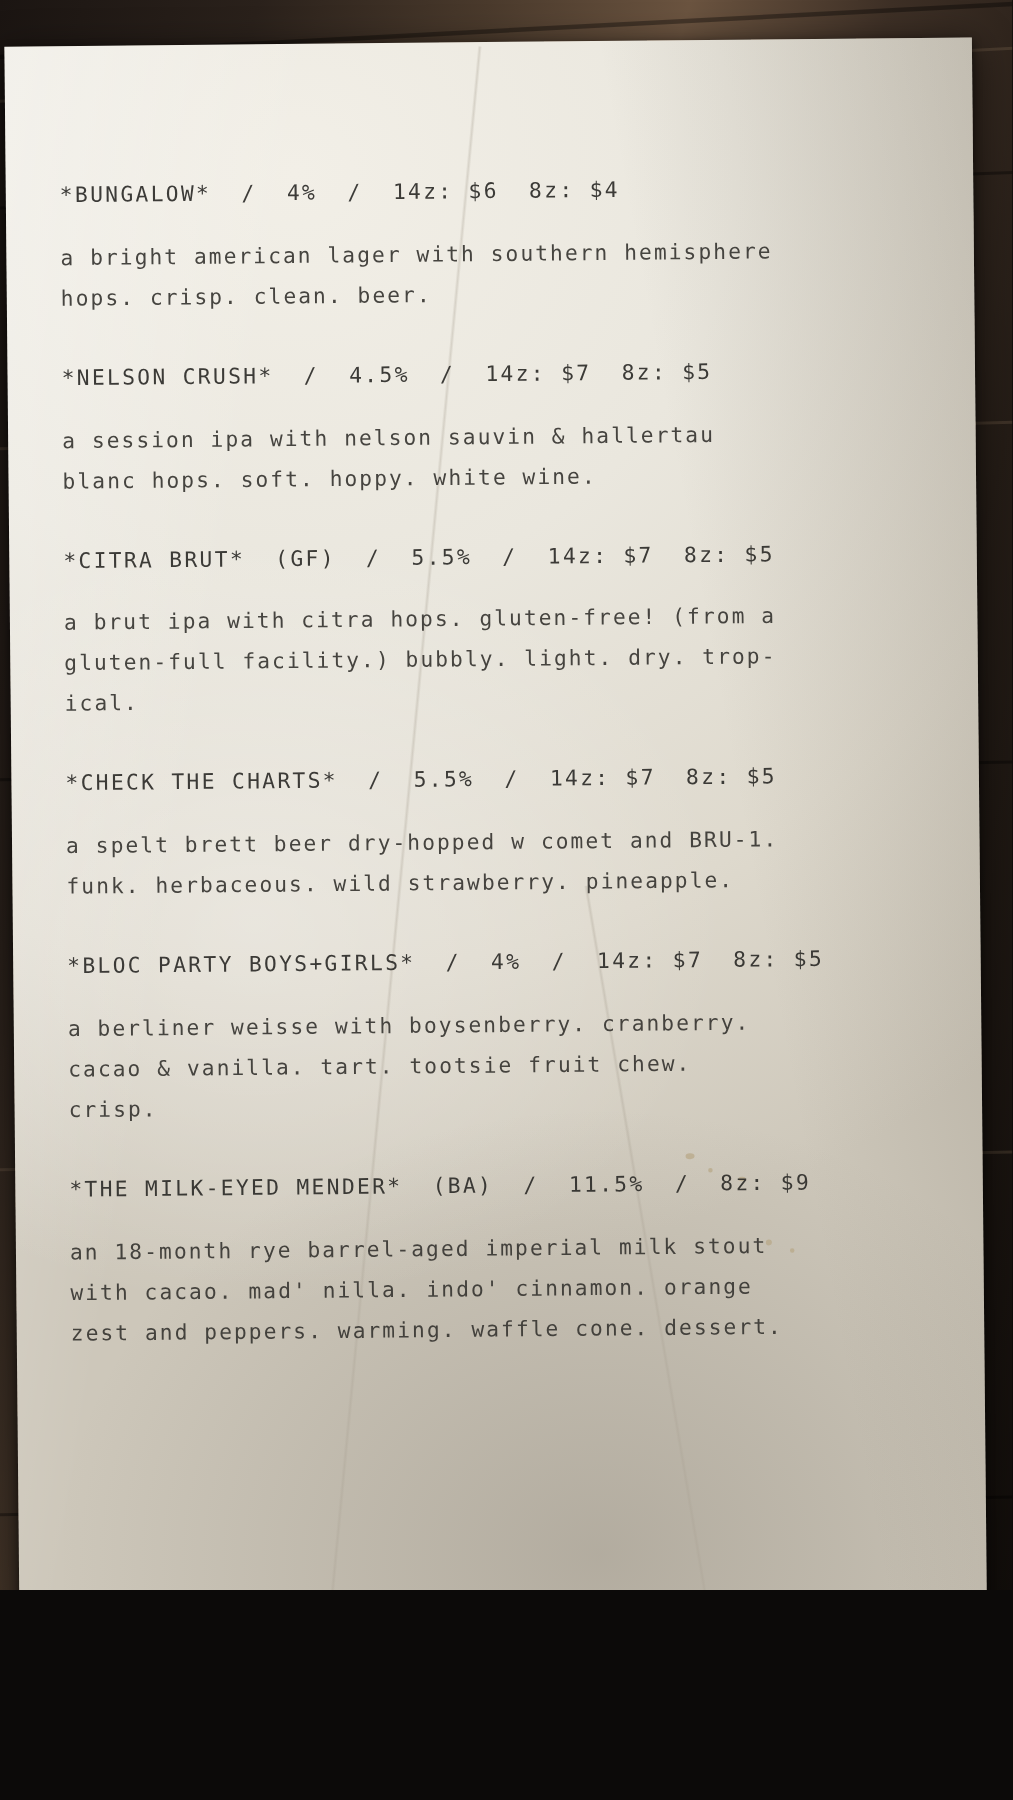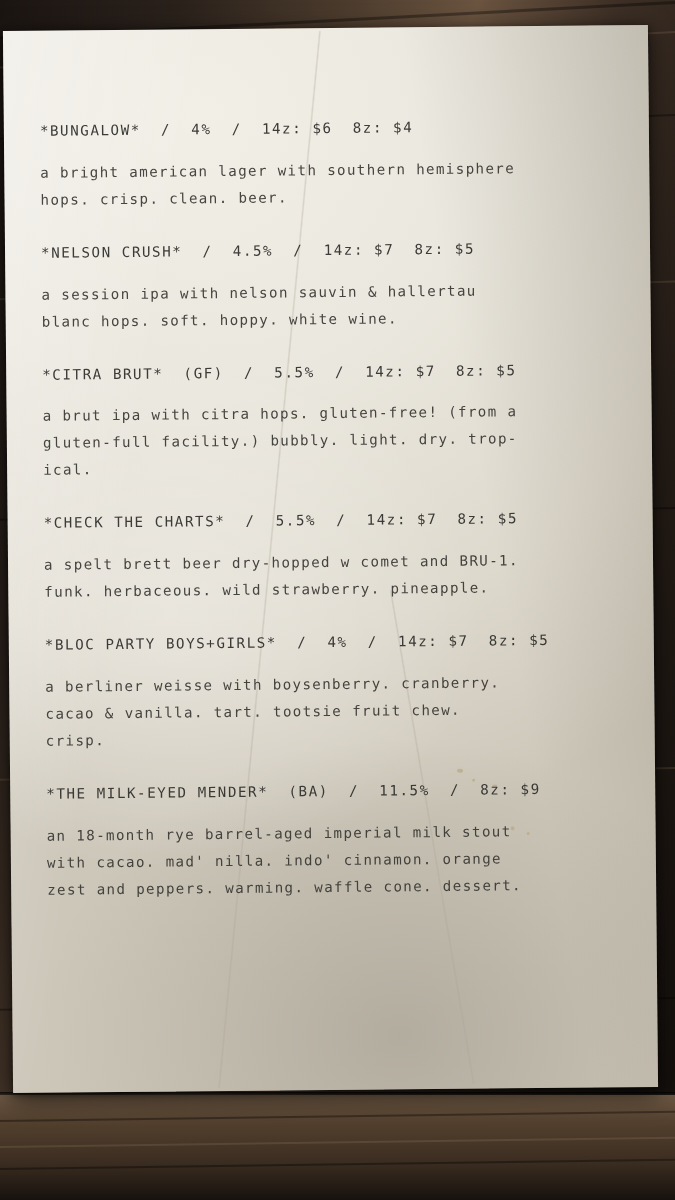"*BUNGALOW* / 4% / 14z:" #scene { height: 1200px -> 1060px }
